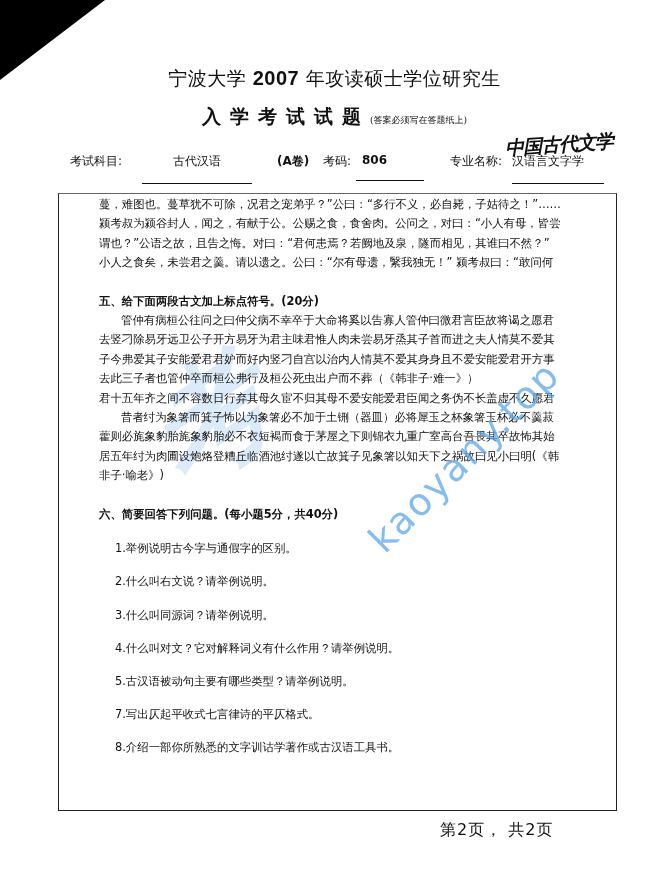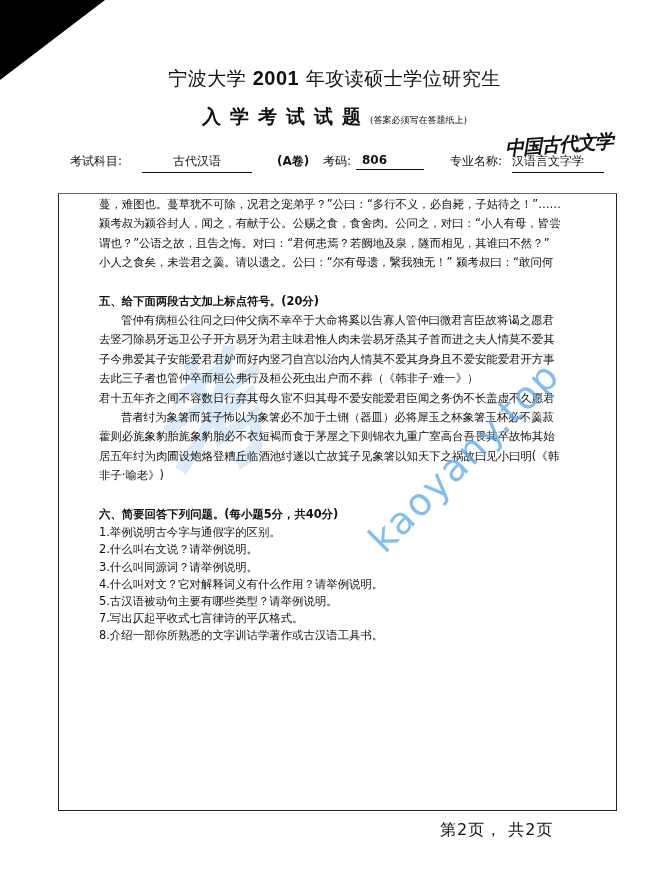"2001" span.year { text: 2001 -> 2007 }
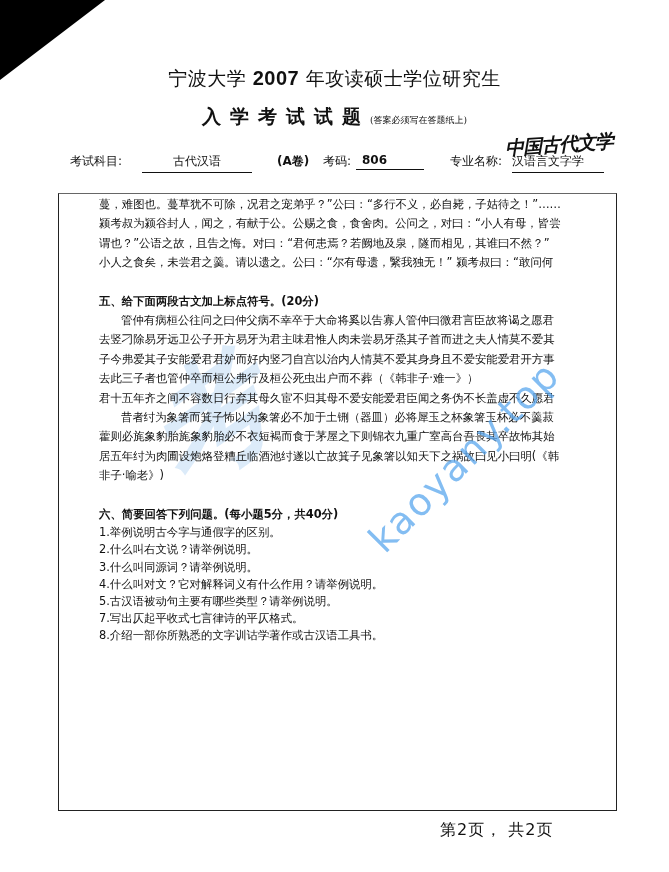"古代汉语" .u { padding-bottom: 2px -> 13px }
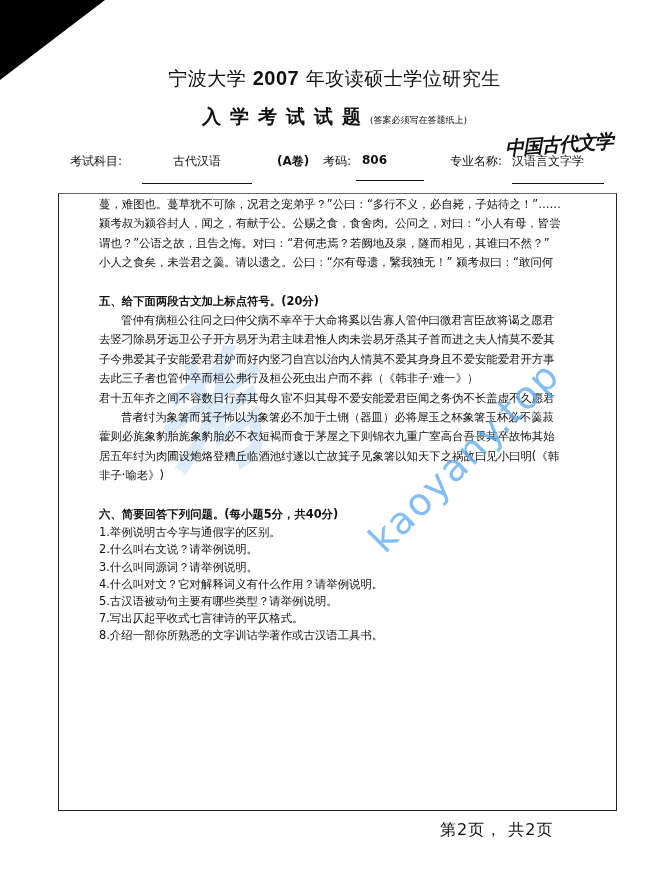"1.举例说明古今字与通假字的区别。" .q { margin: 0 -> 16px }
